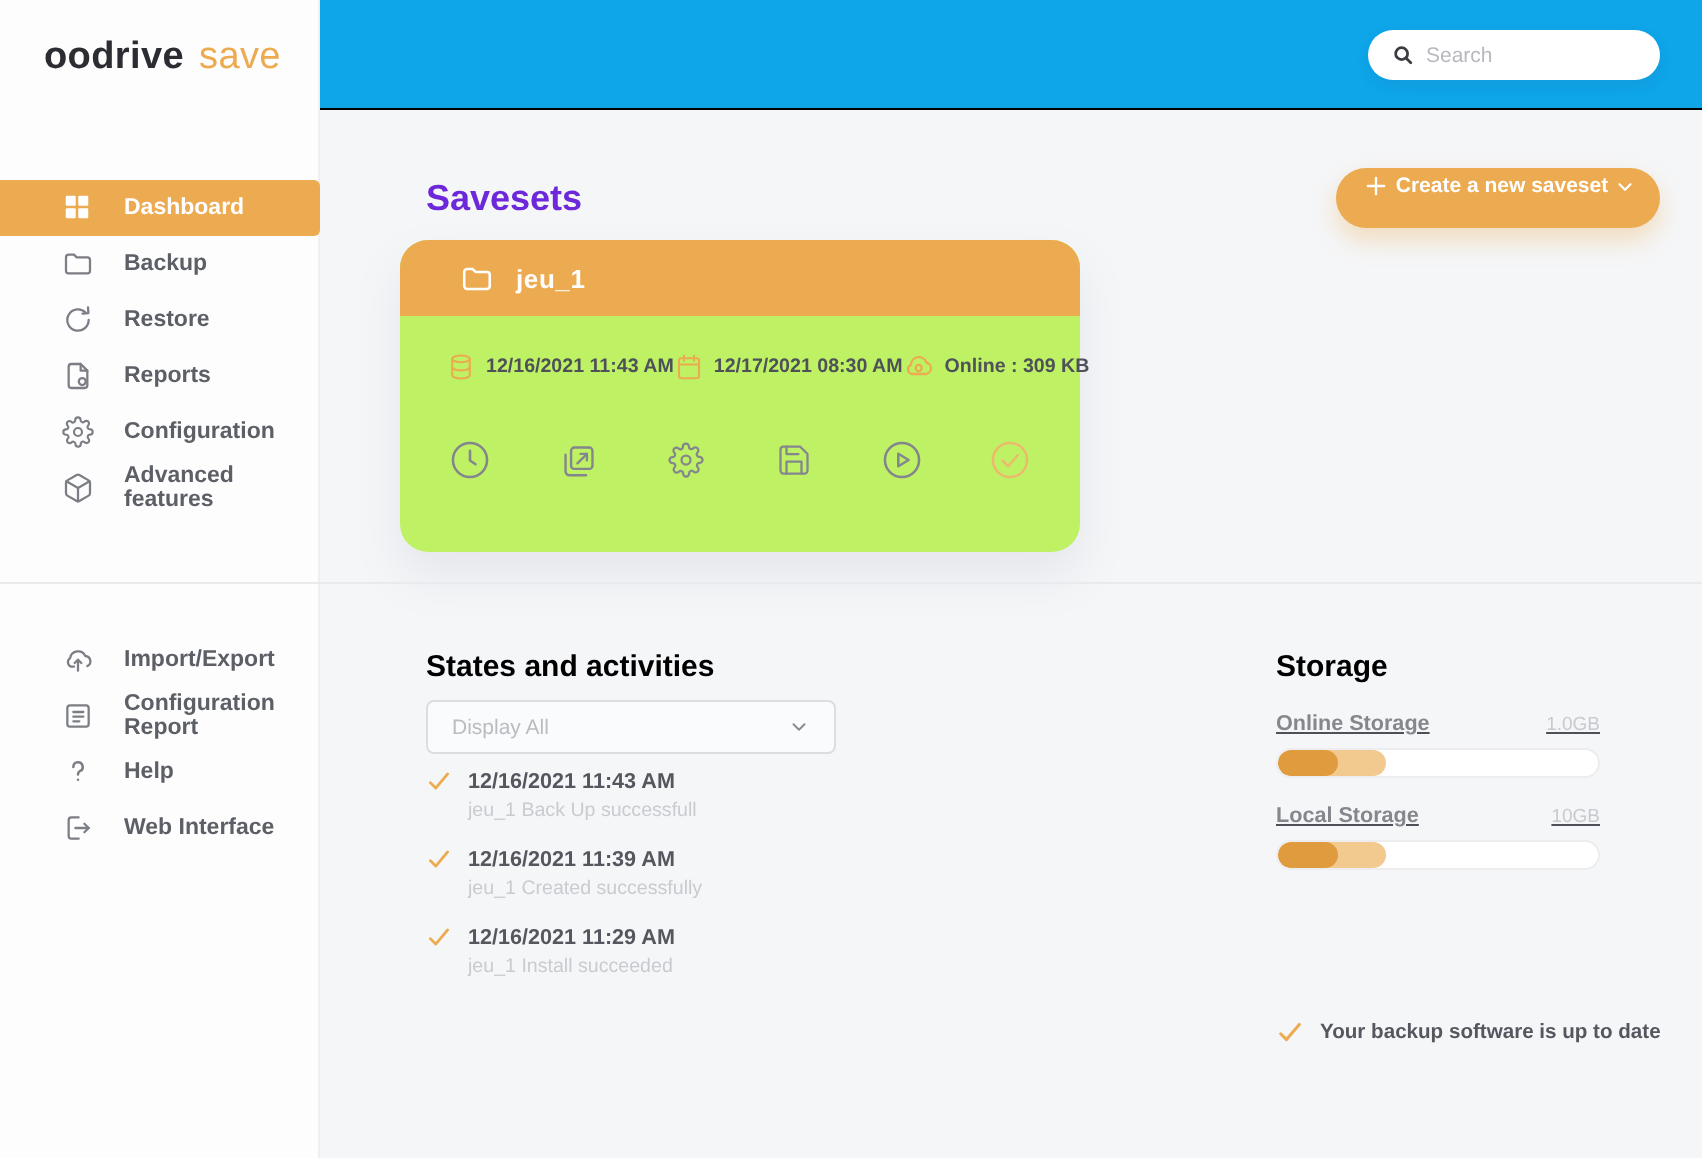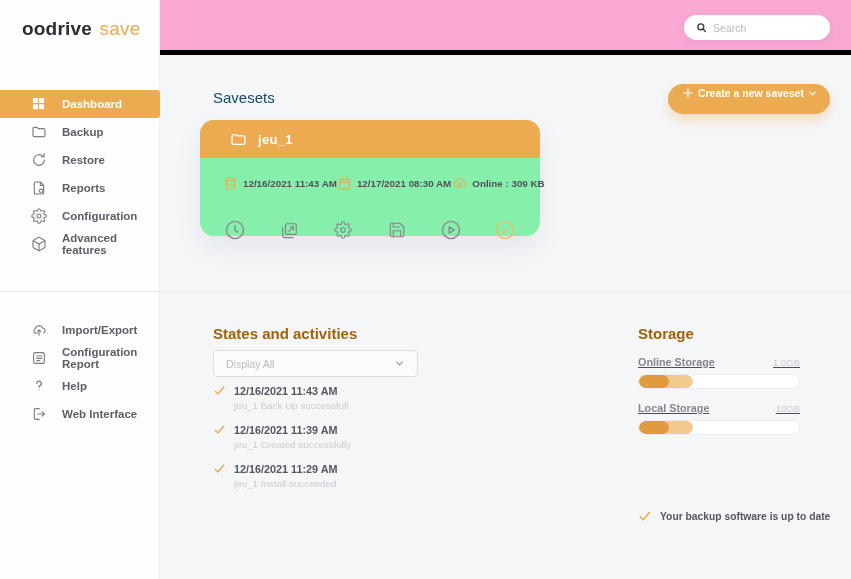"Search" .topbar { background: #f9a8d4 -> #0ea5e9; border-bottom: 5px solid #000000 -> 1px solid #000000 }
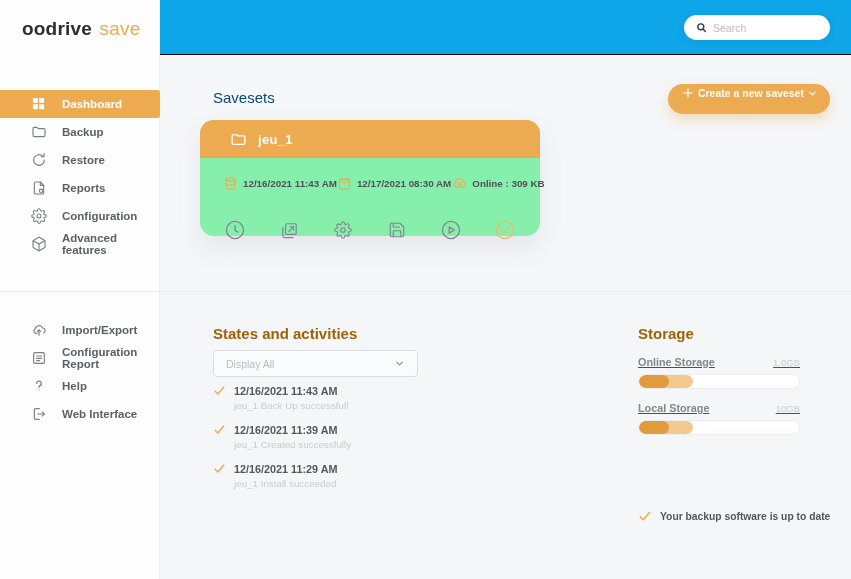"Savesets" .page-title { color: #0c4a6e -> #6d28d9; font-size: 15px -> 18px; font-weight: 400 -> 700 }
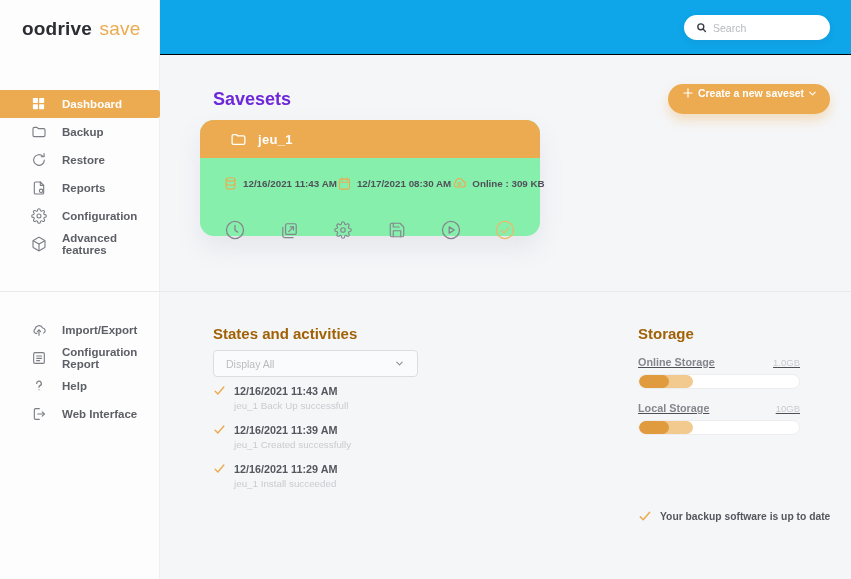"jeu_1" .card { background: #86efac -> #bef264; height: 116px -> 156px }
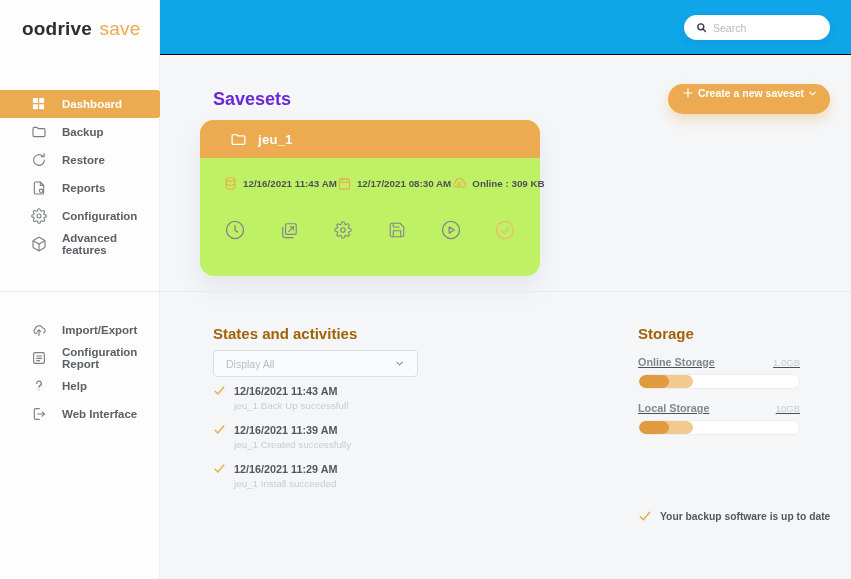"States and activities" .section-title { color: #a16207 -> #000000 }
